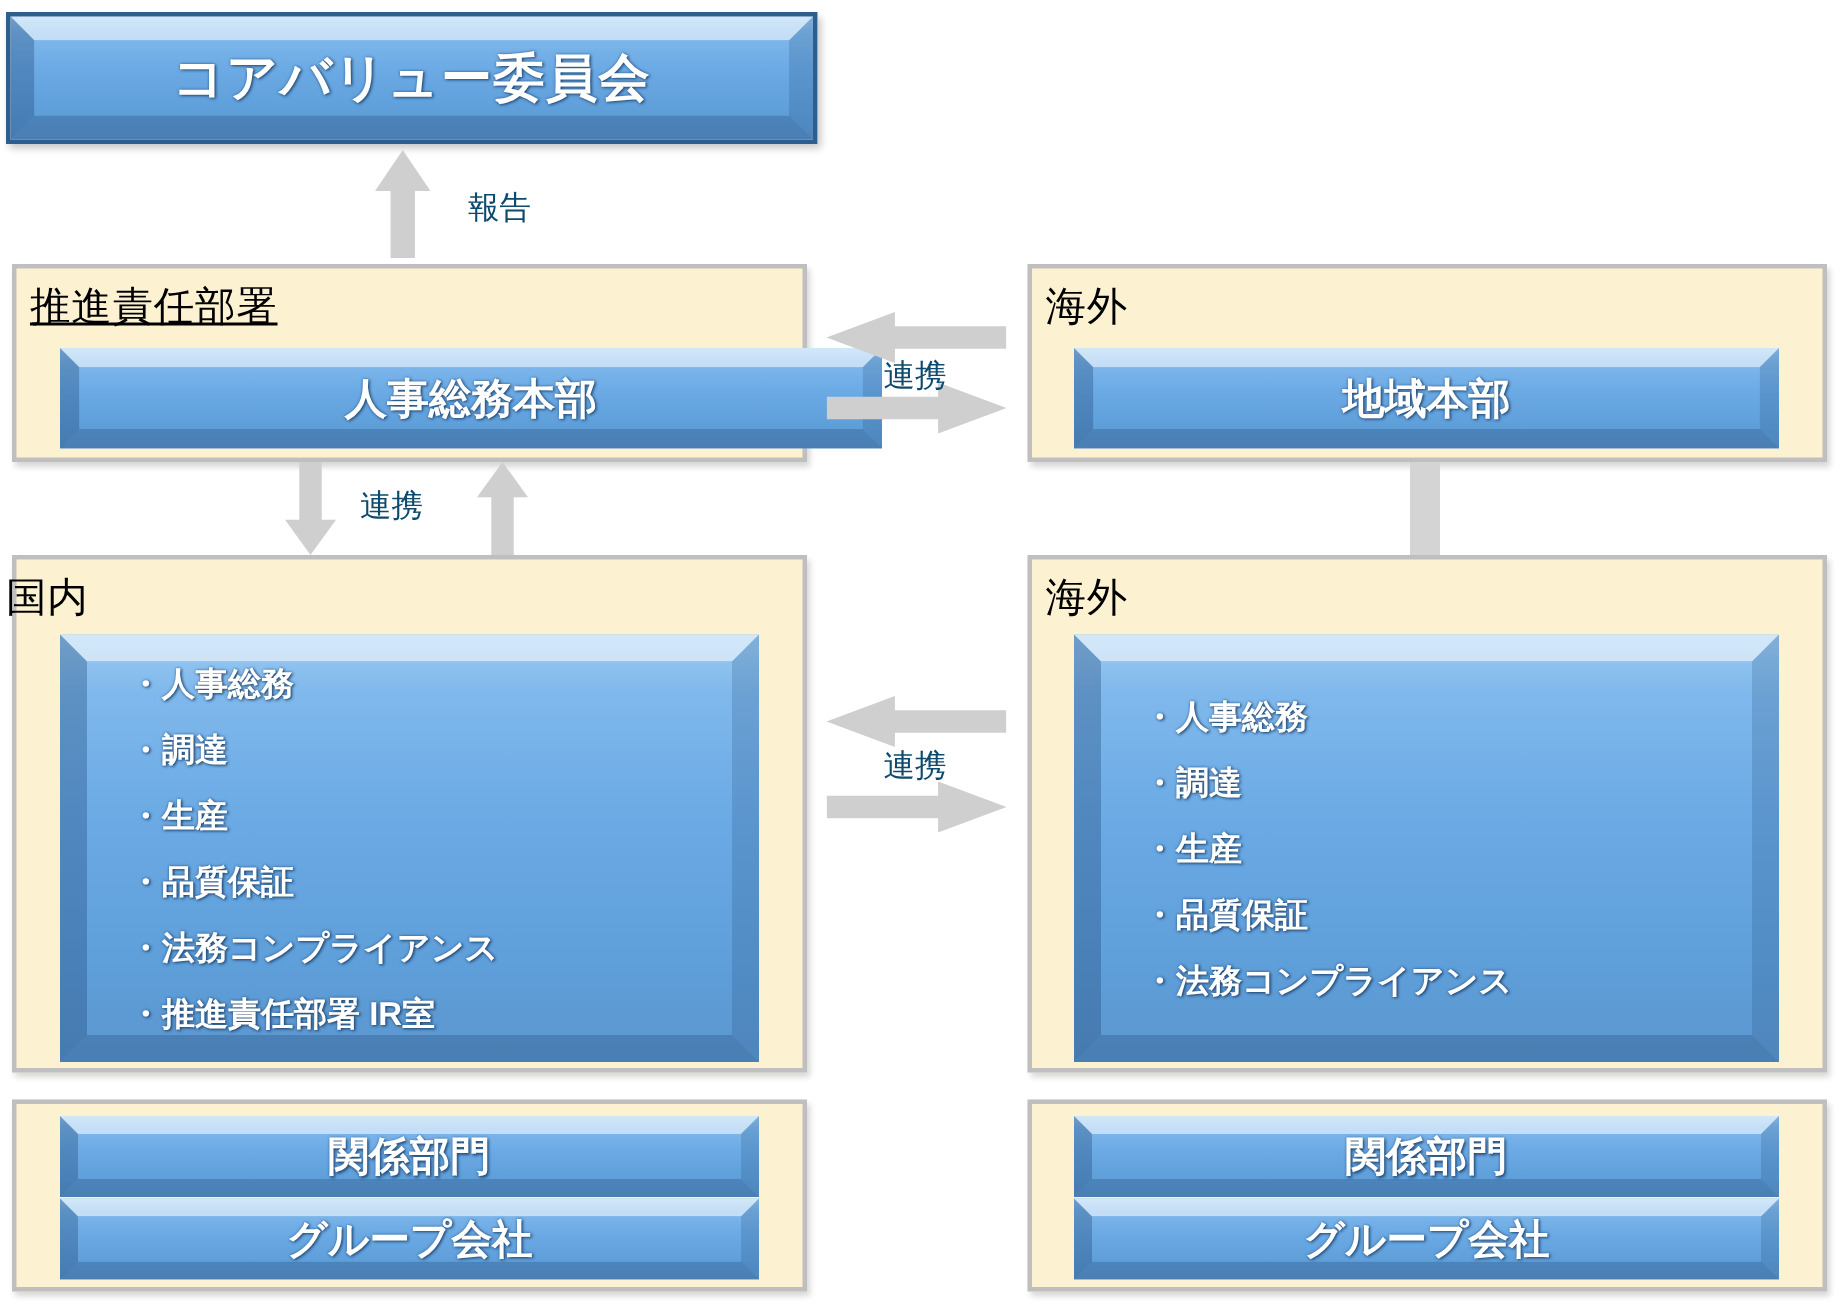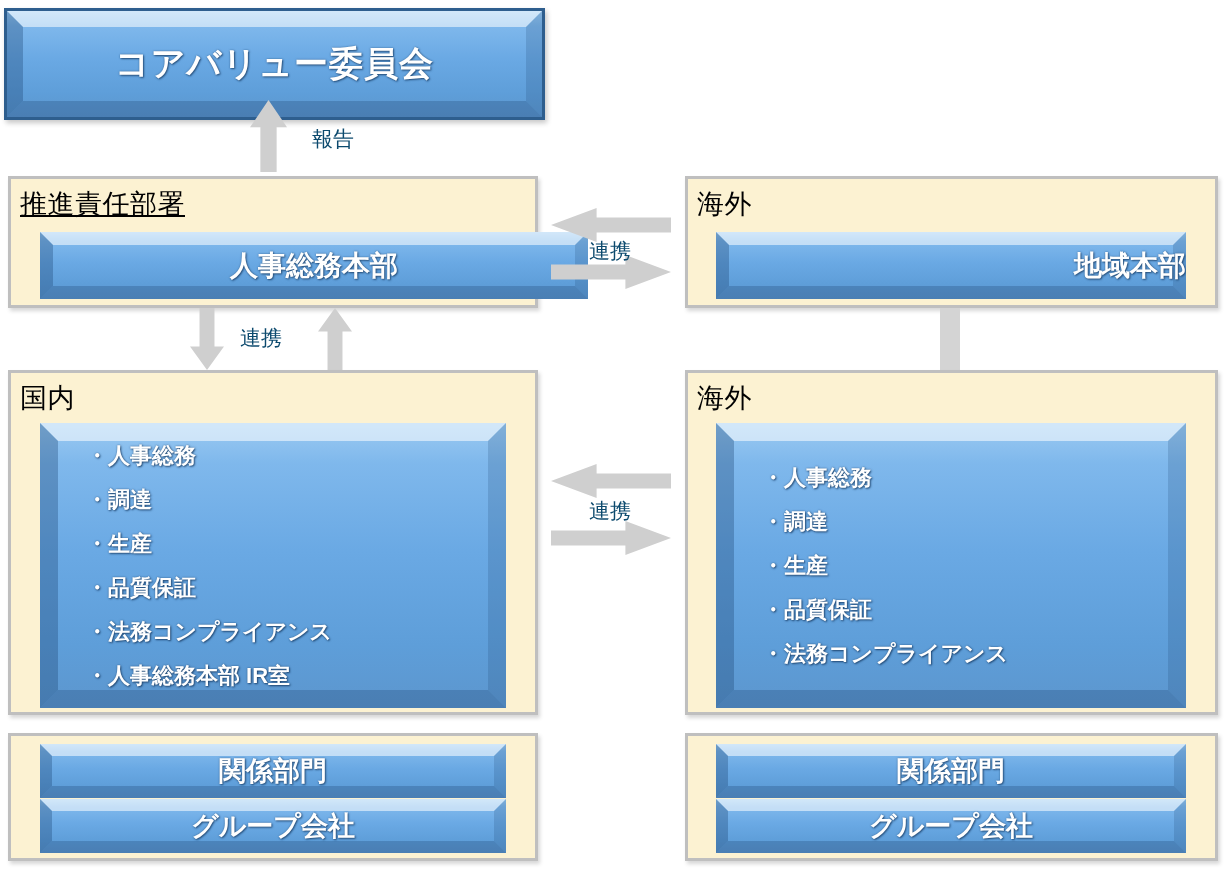"コアバリュー委員会" div.bbox { height: 112px -> 88px }
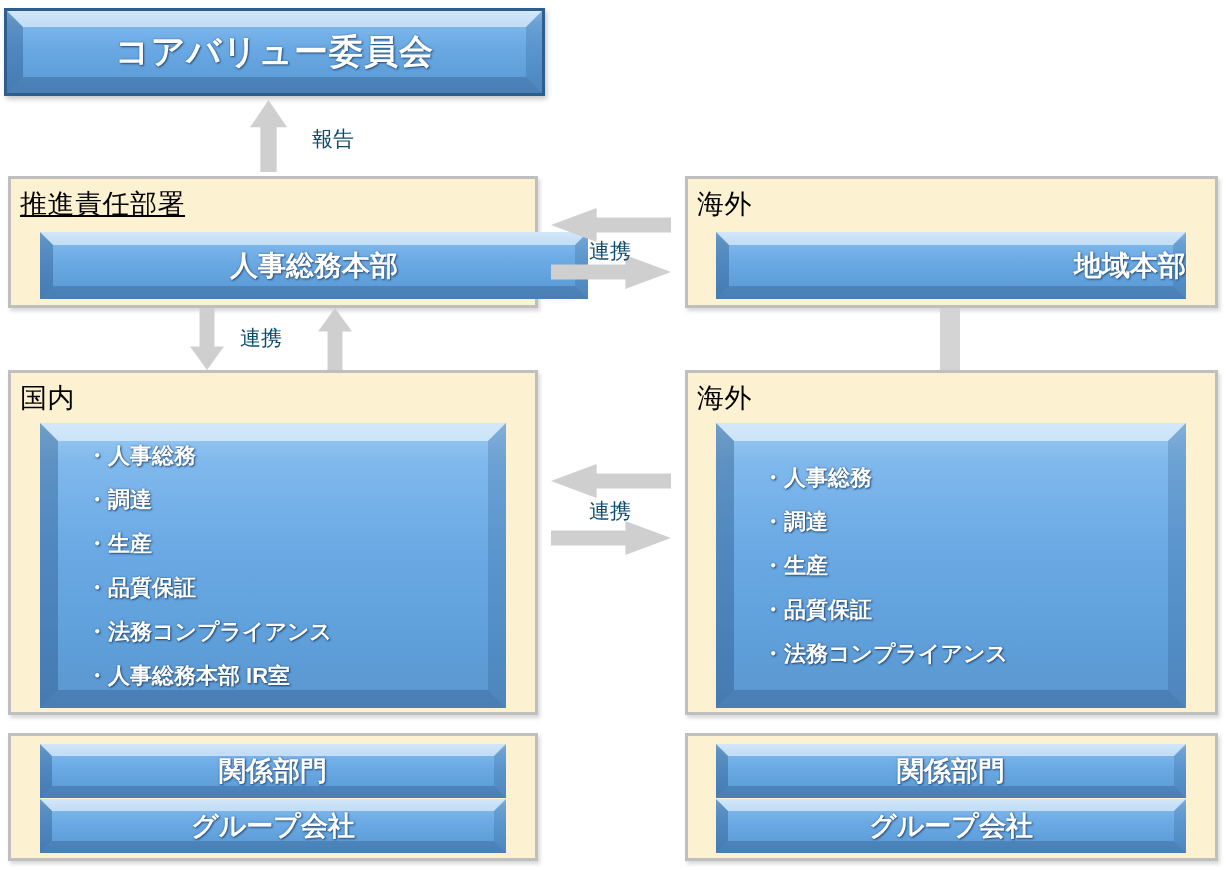"地域本部" div.label { text-align: right -> none }
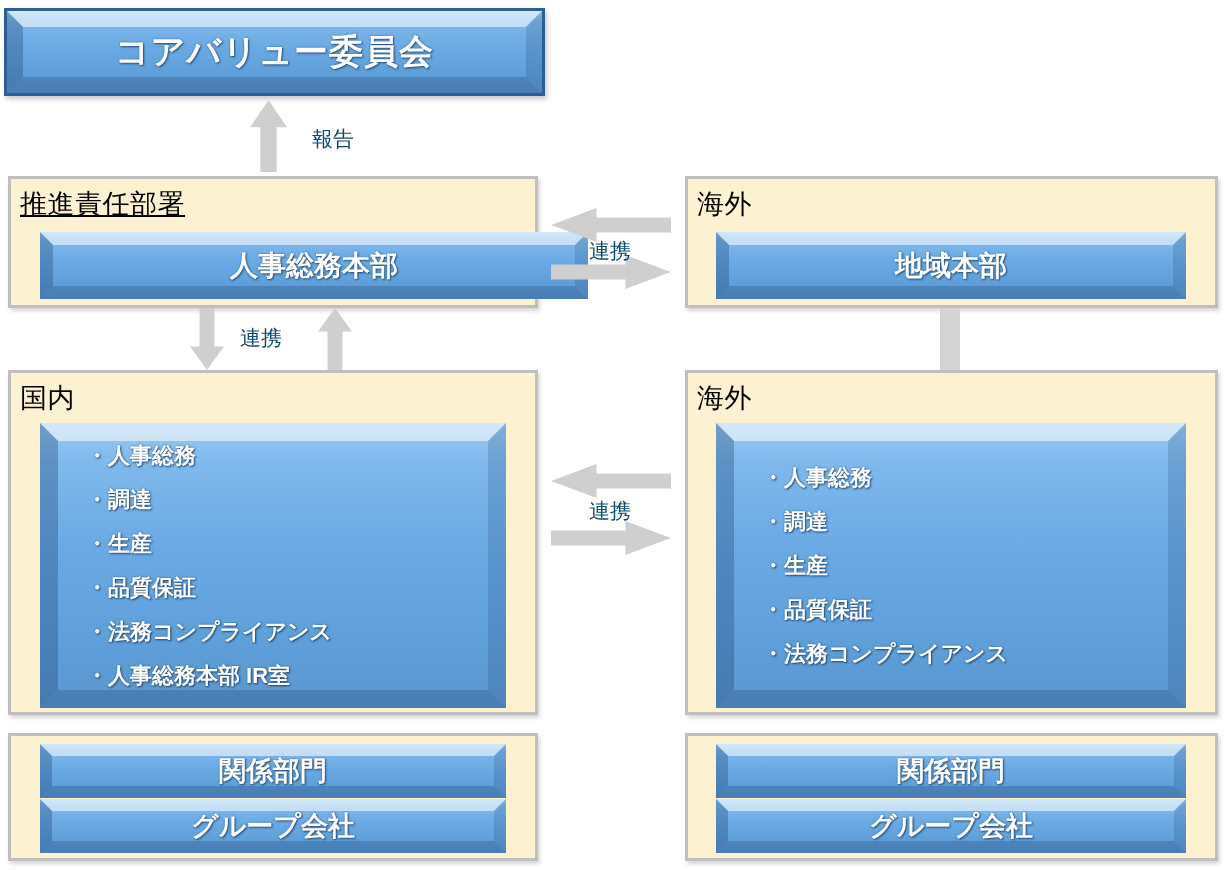"国内" div.panel-title { left: 20px -> 4px }
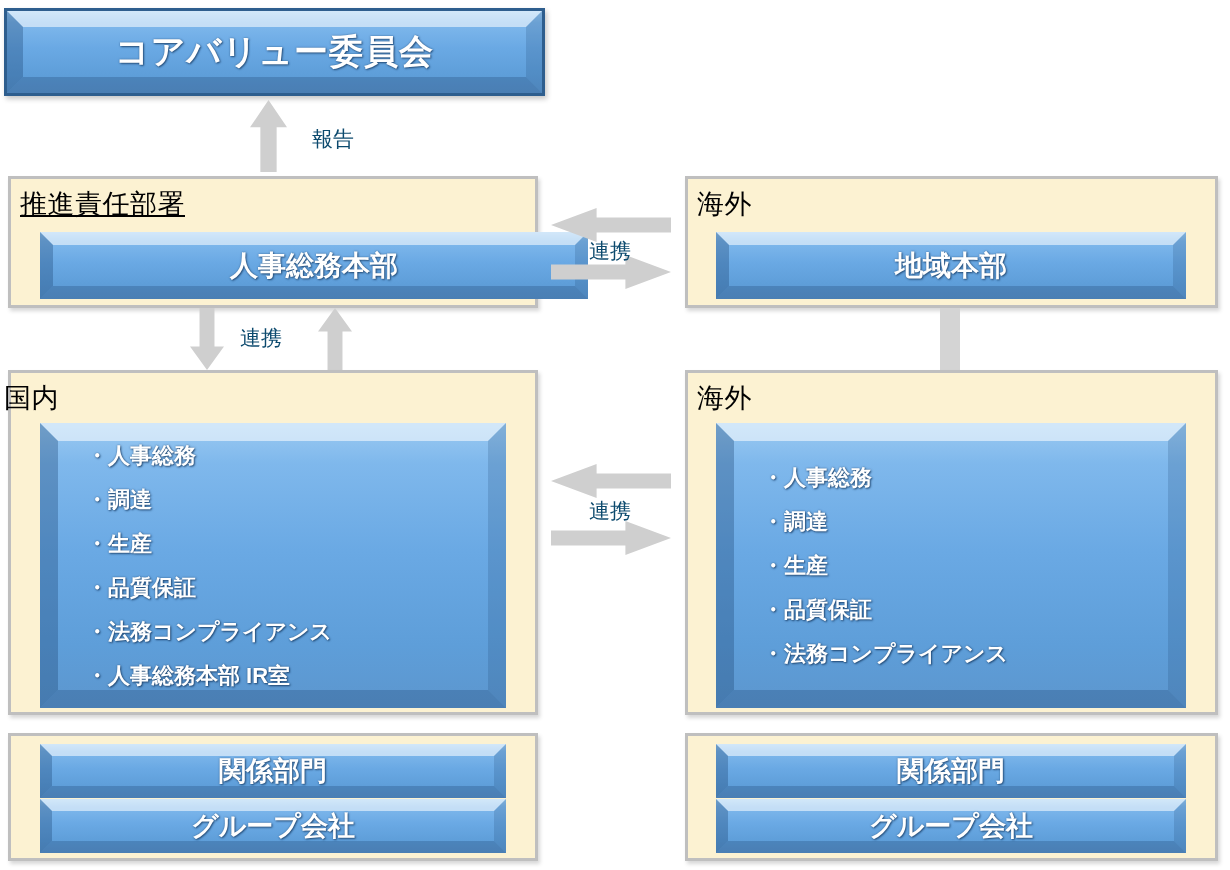"・人事総務本部 IR室" div.li { text: 人事総務本部 -> 推進責任部署 }
